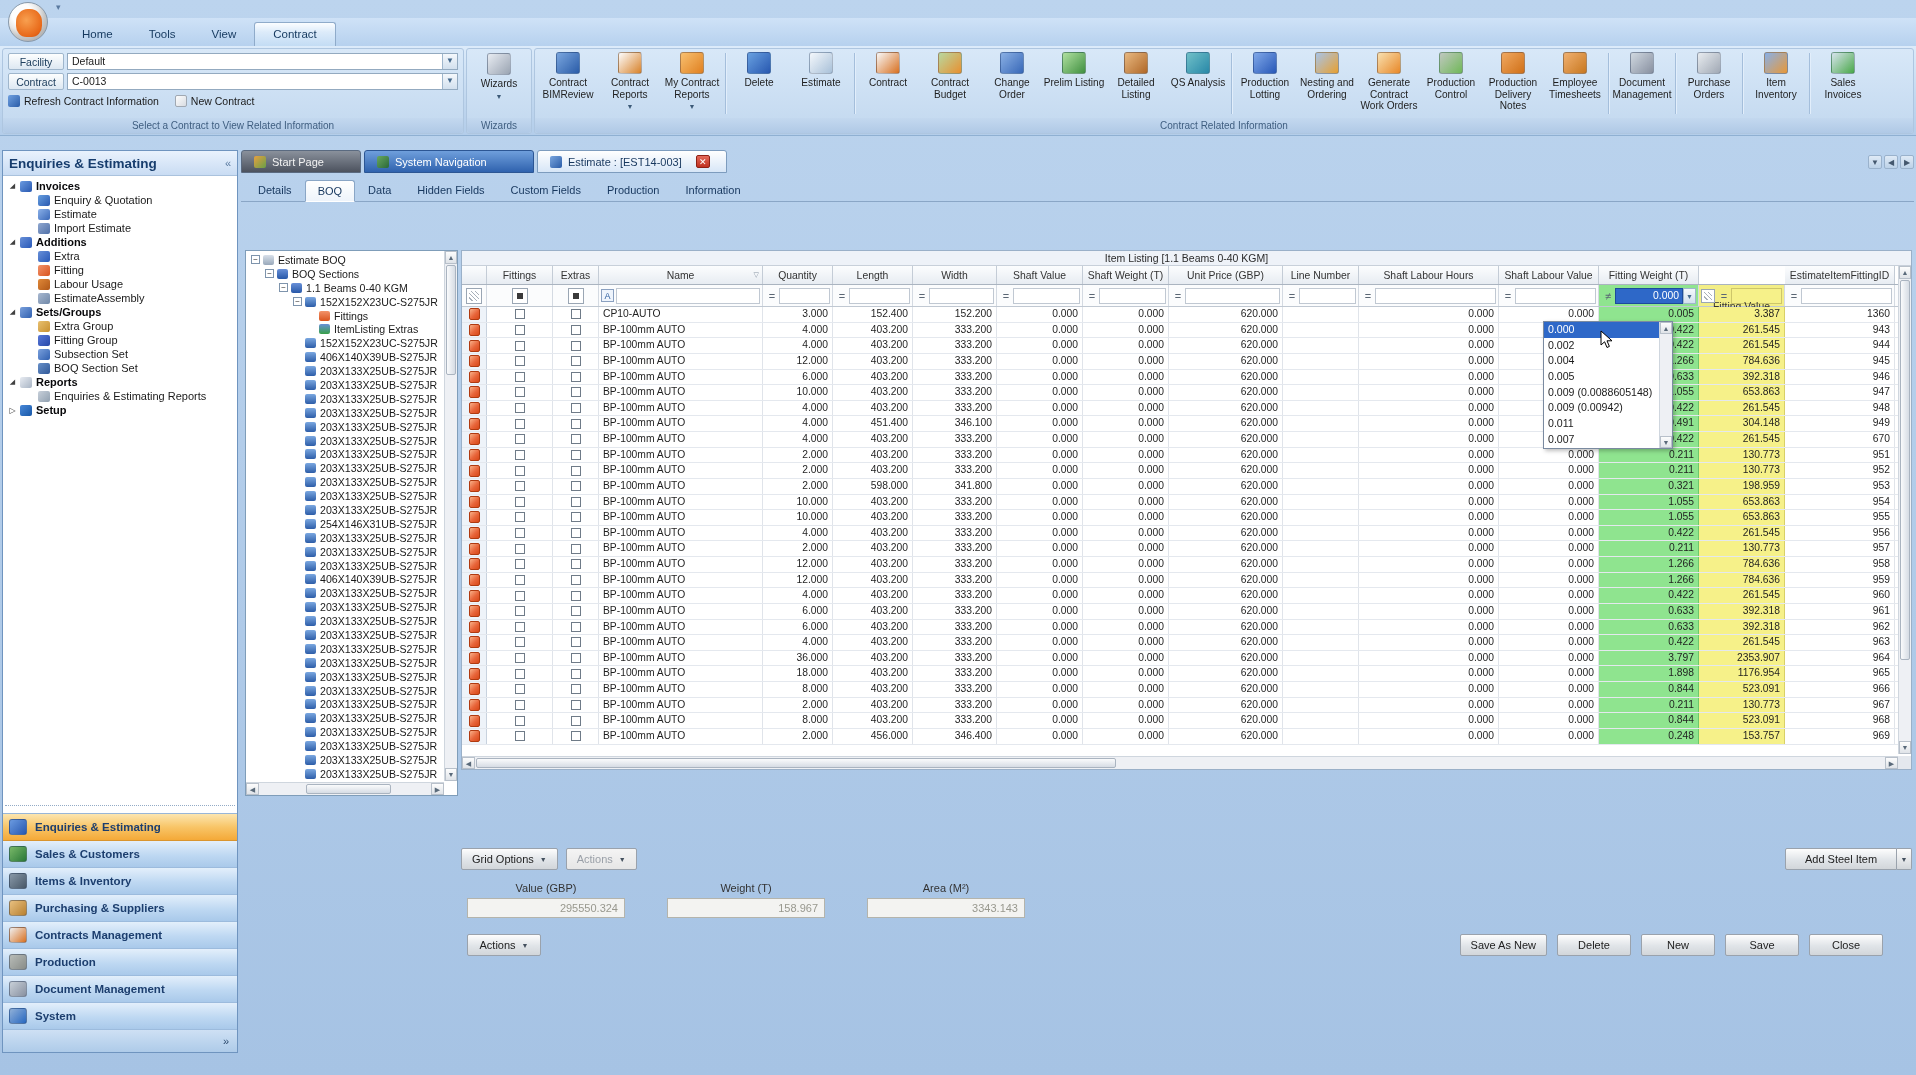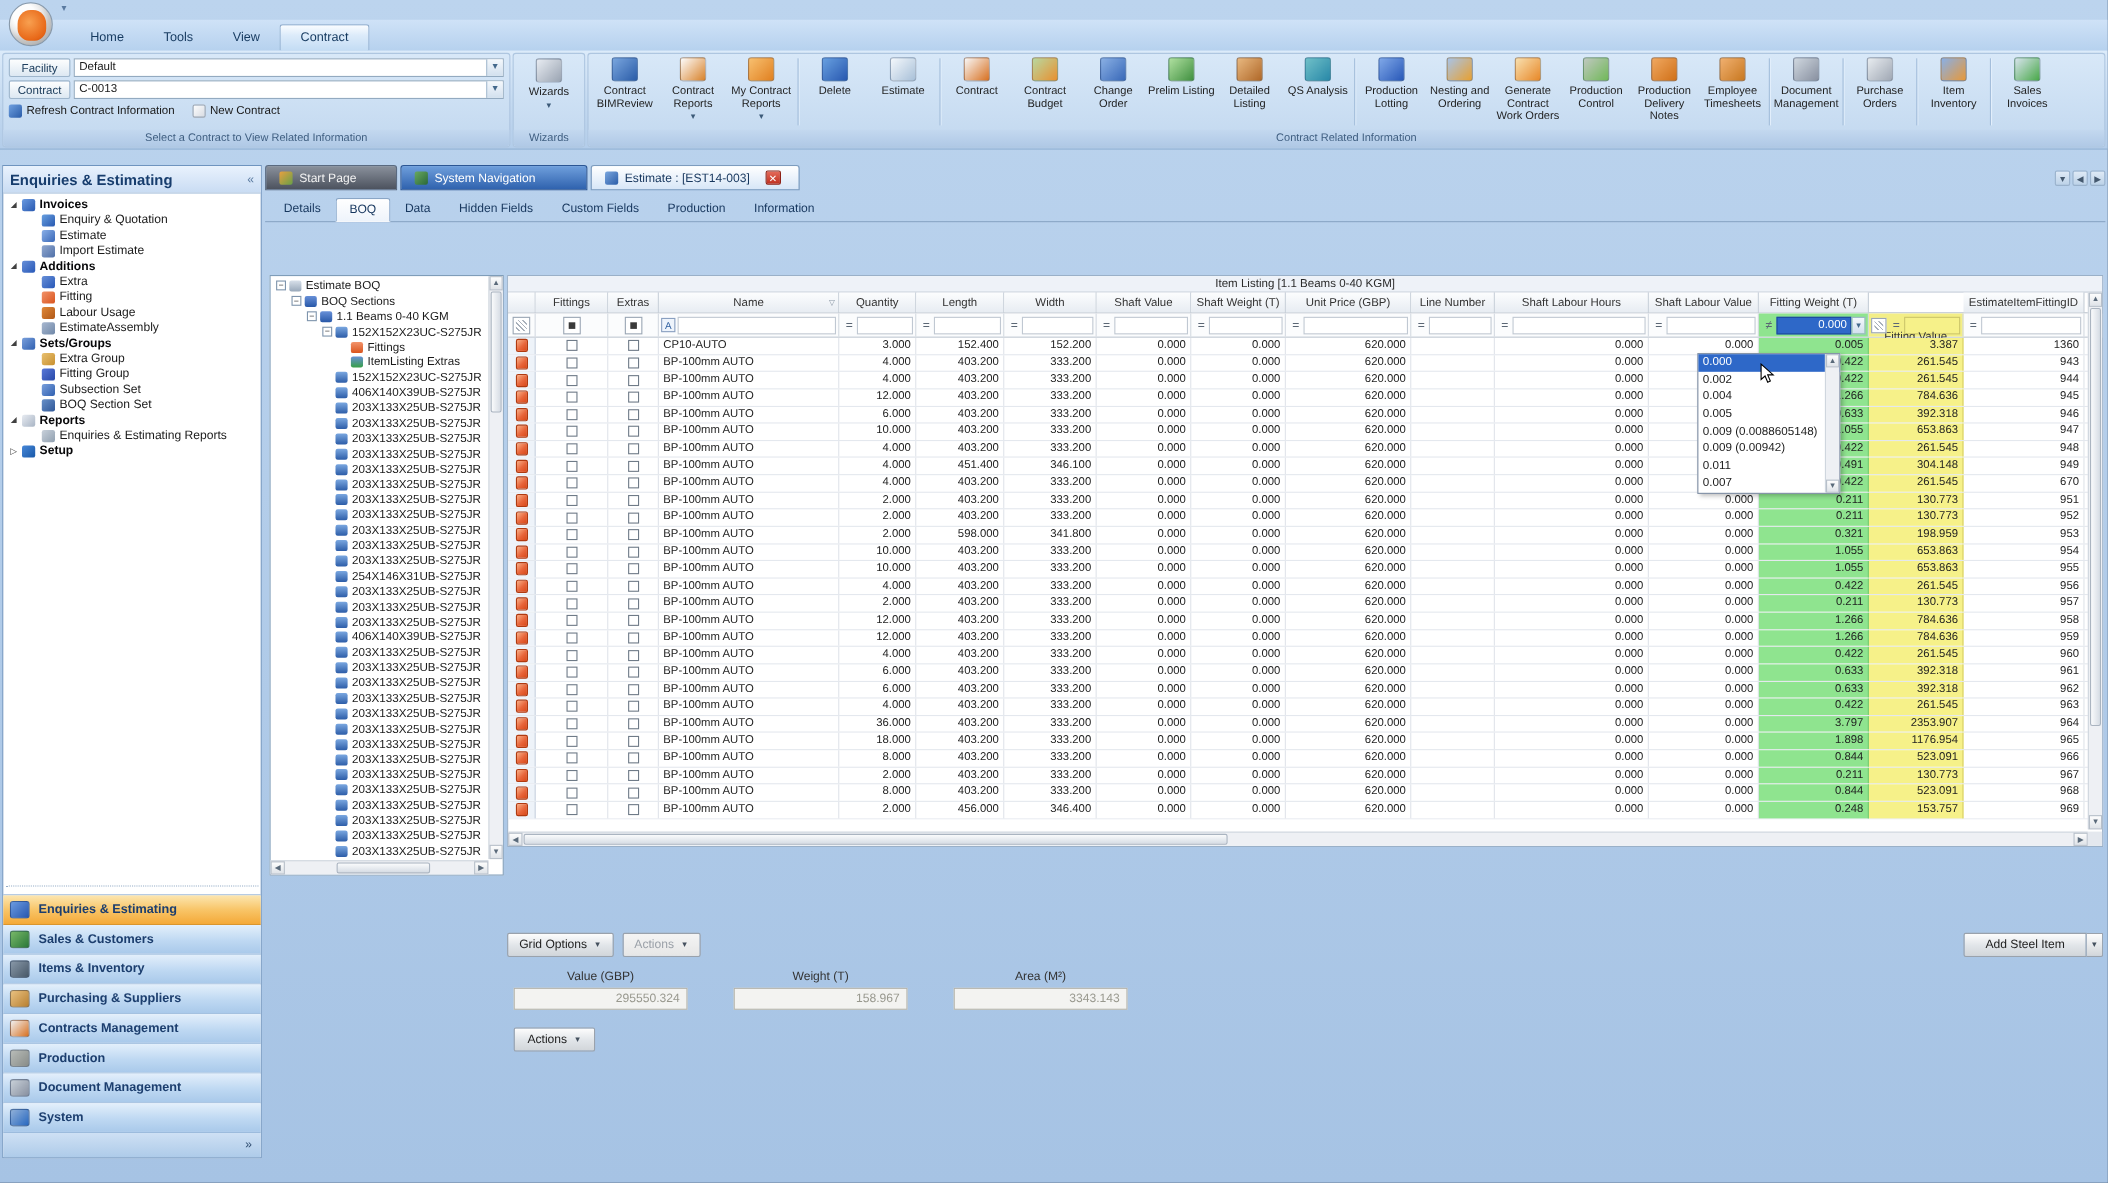"Save As New" span.right { html: none -> <span> <span>Save As New</span> <span>Delete</span> <span>New</span> <span>Save</span> <span>Close</span> </span> }
